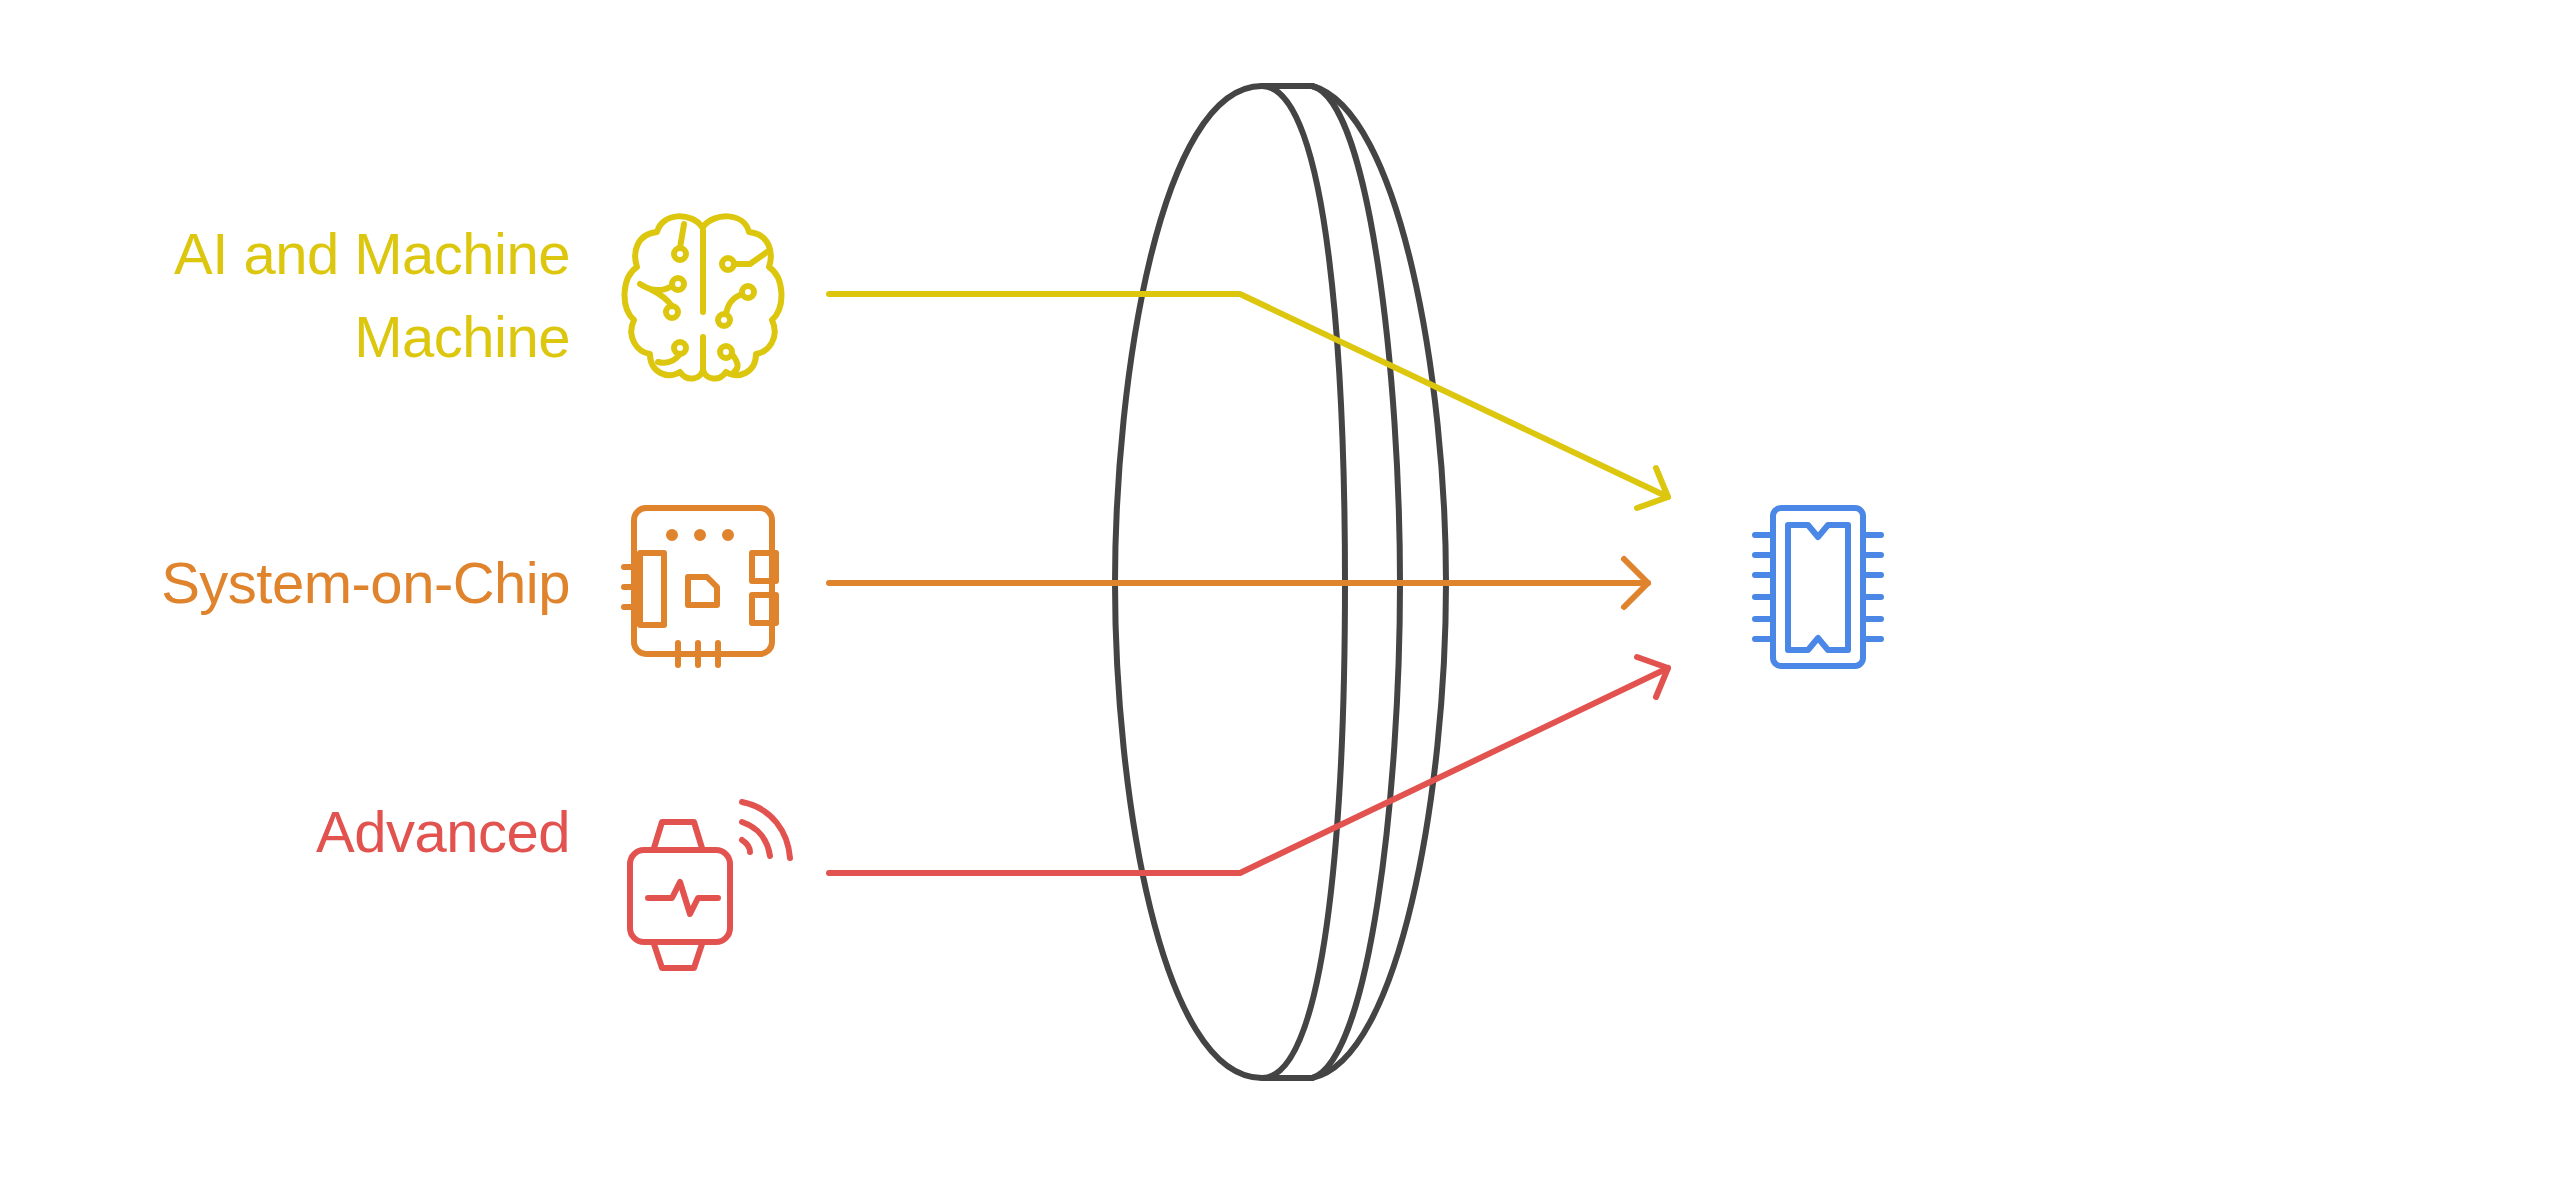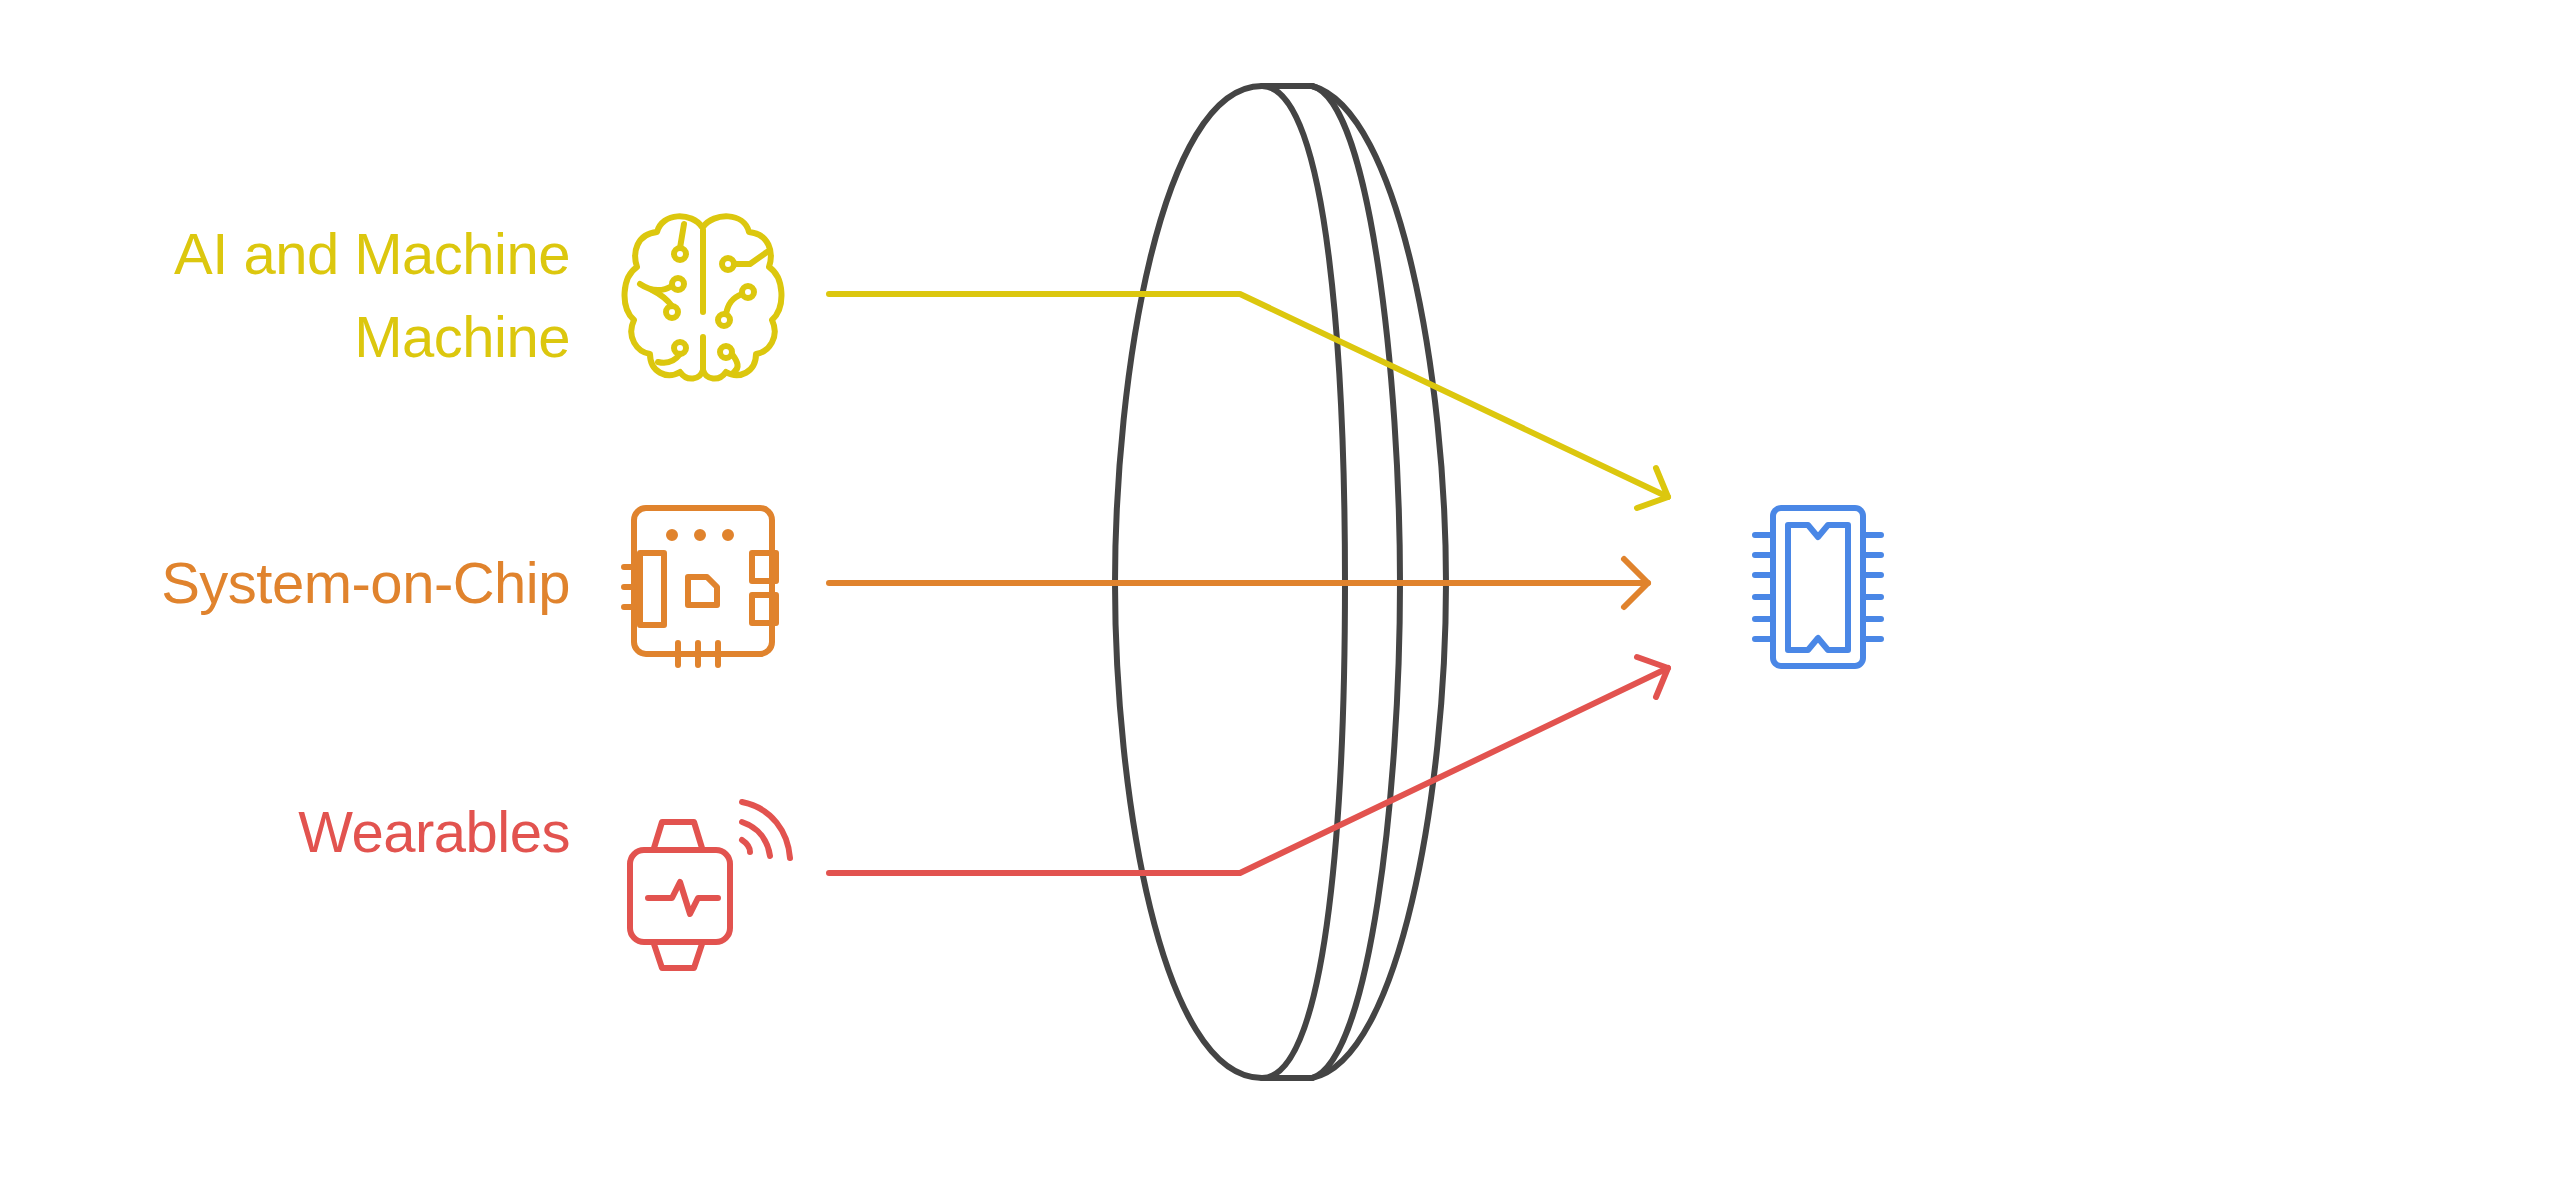"Wearables" span { text: Wearables -> Advanced }
